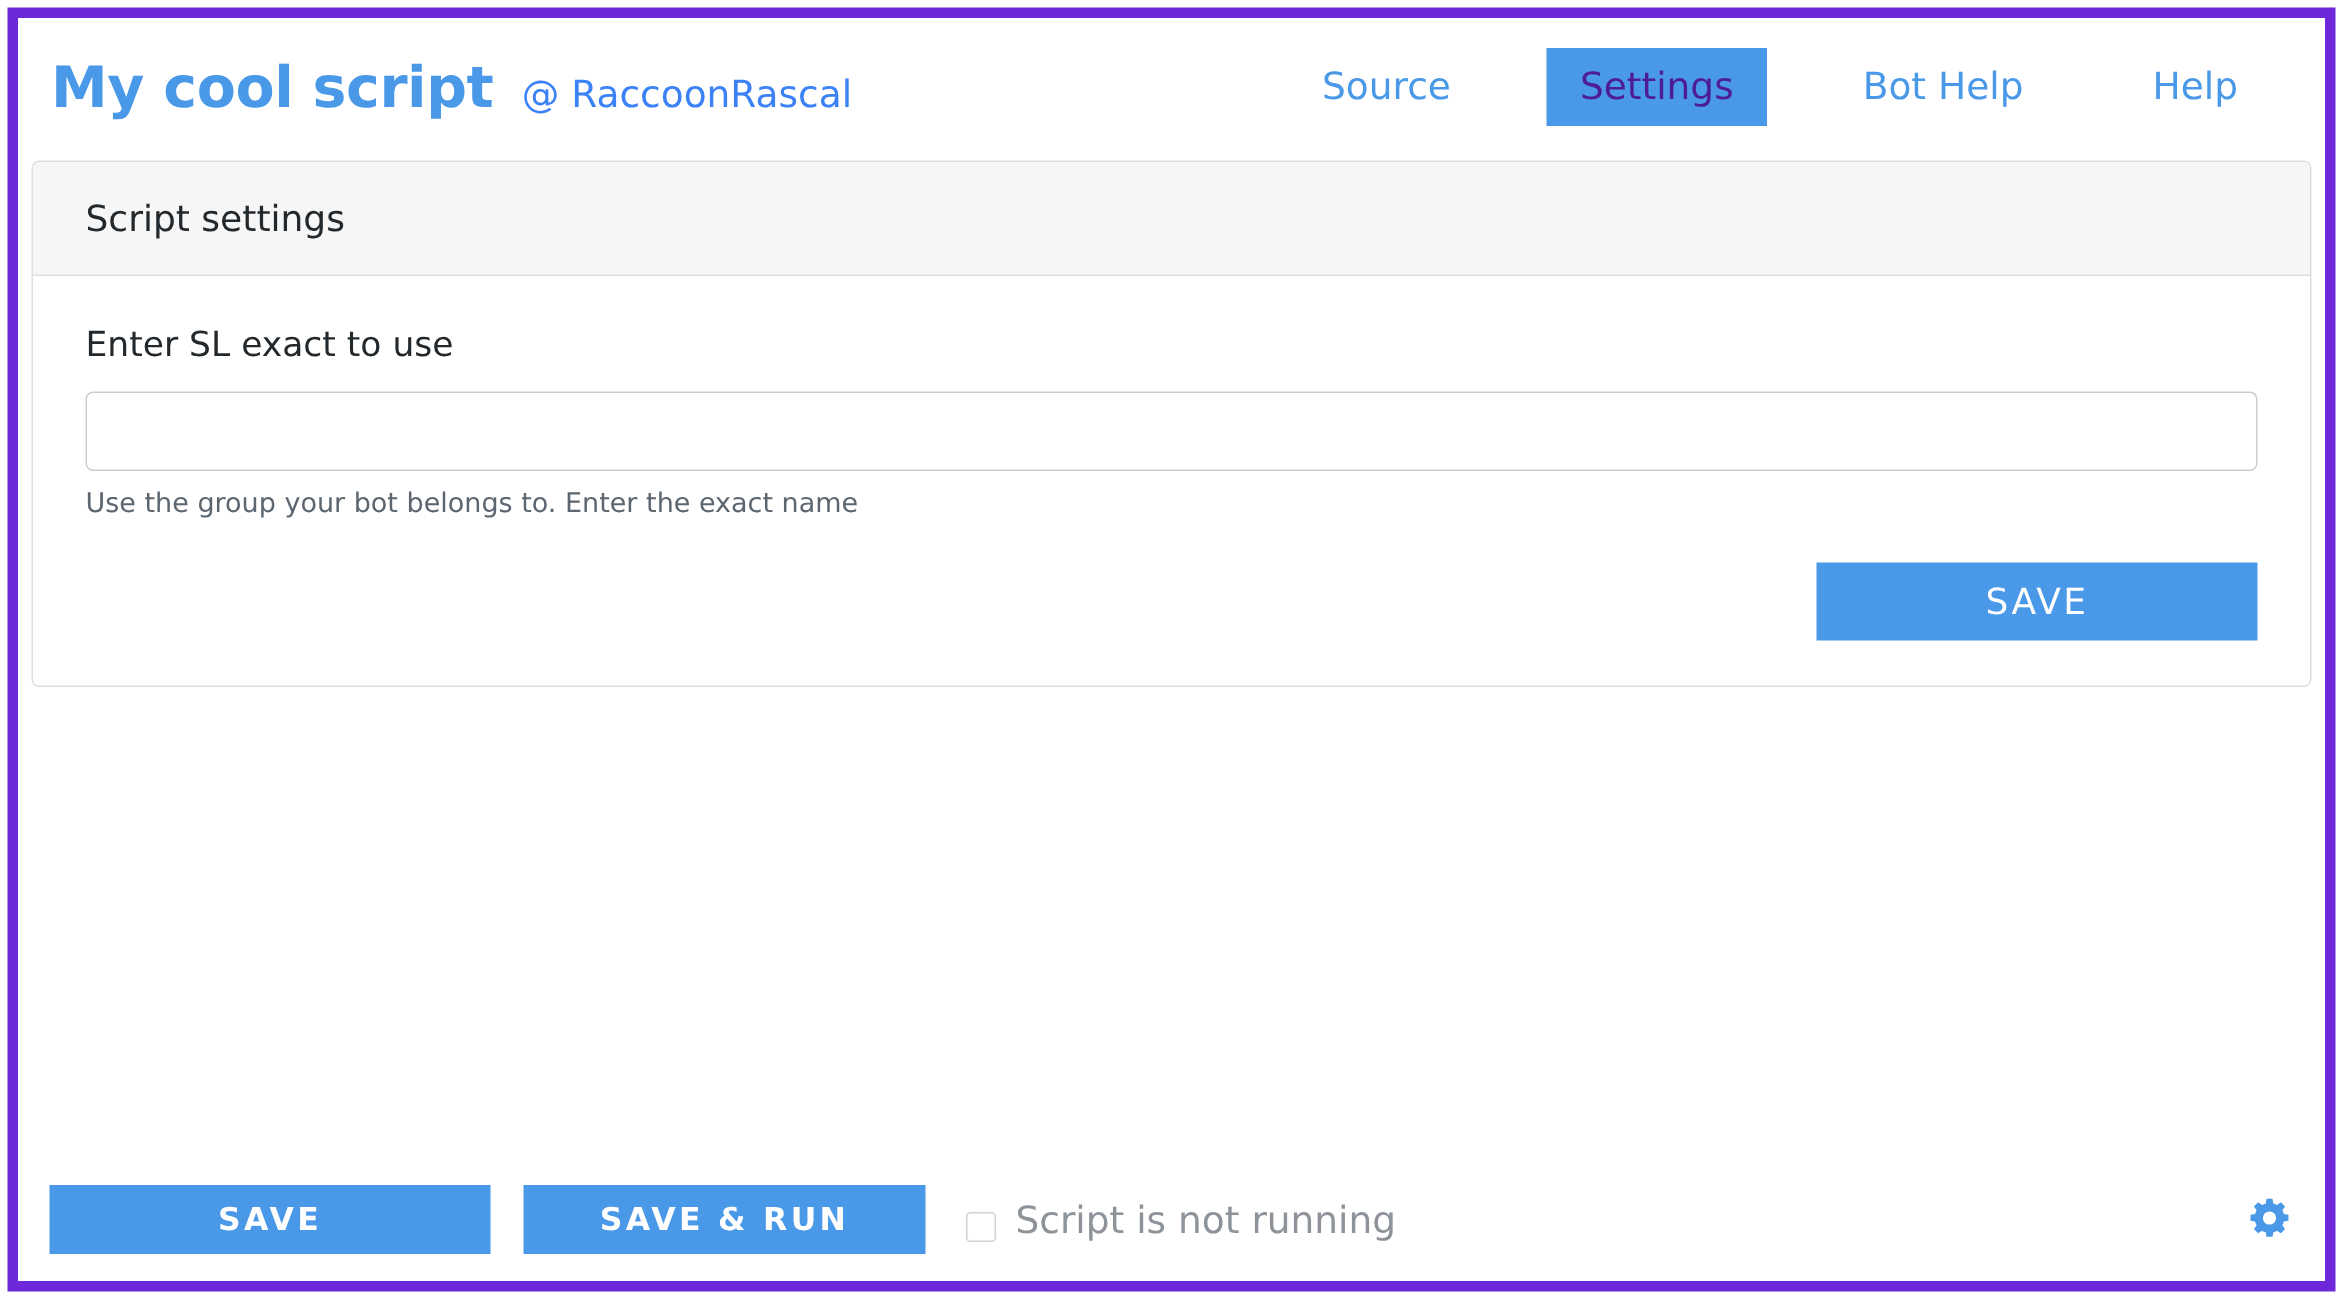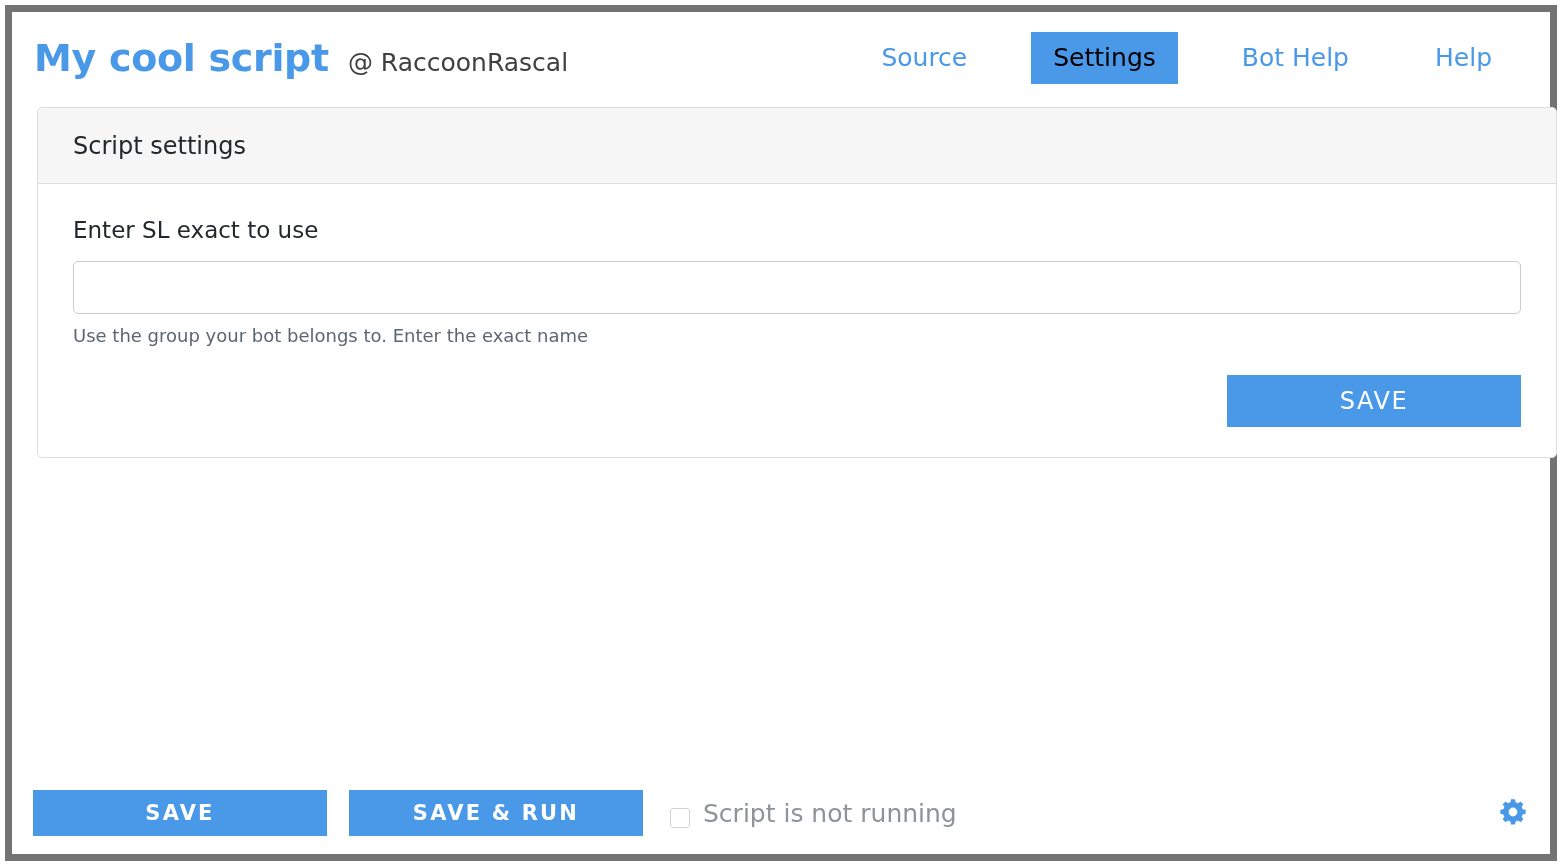"My cool script" #app-window { border: 7px solid #737373 -> 7px solid #6d28d9 }
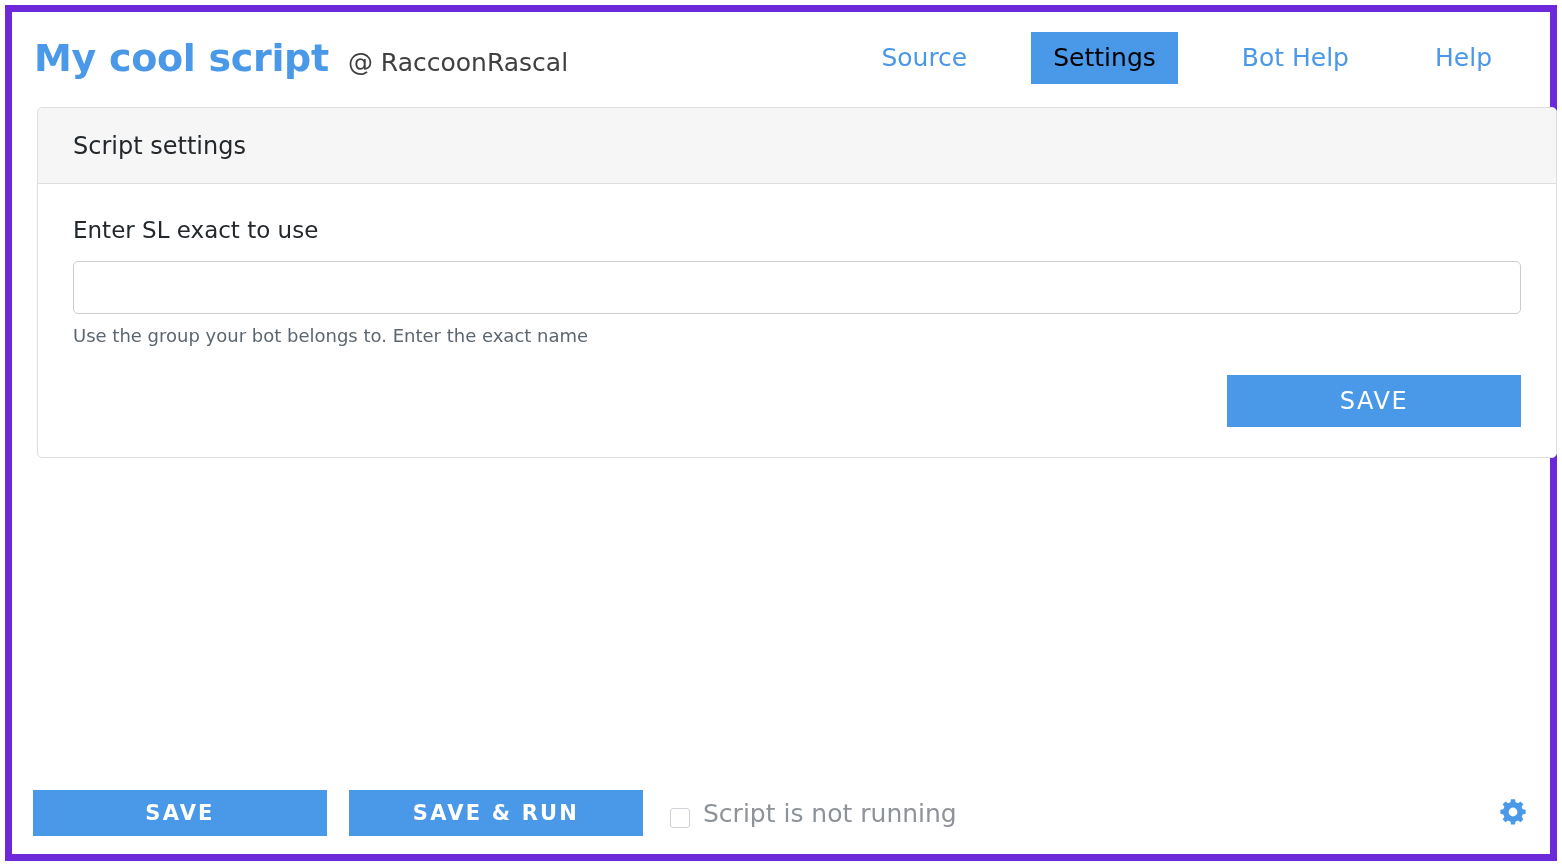"@ RaccoonRascal" #owner-handle { color: #404040 -> #3b82f6 }
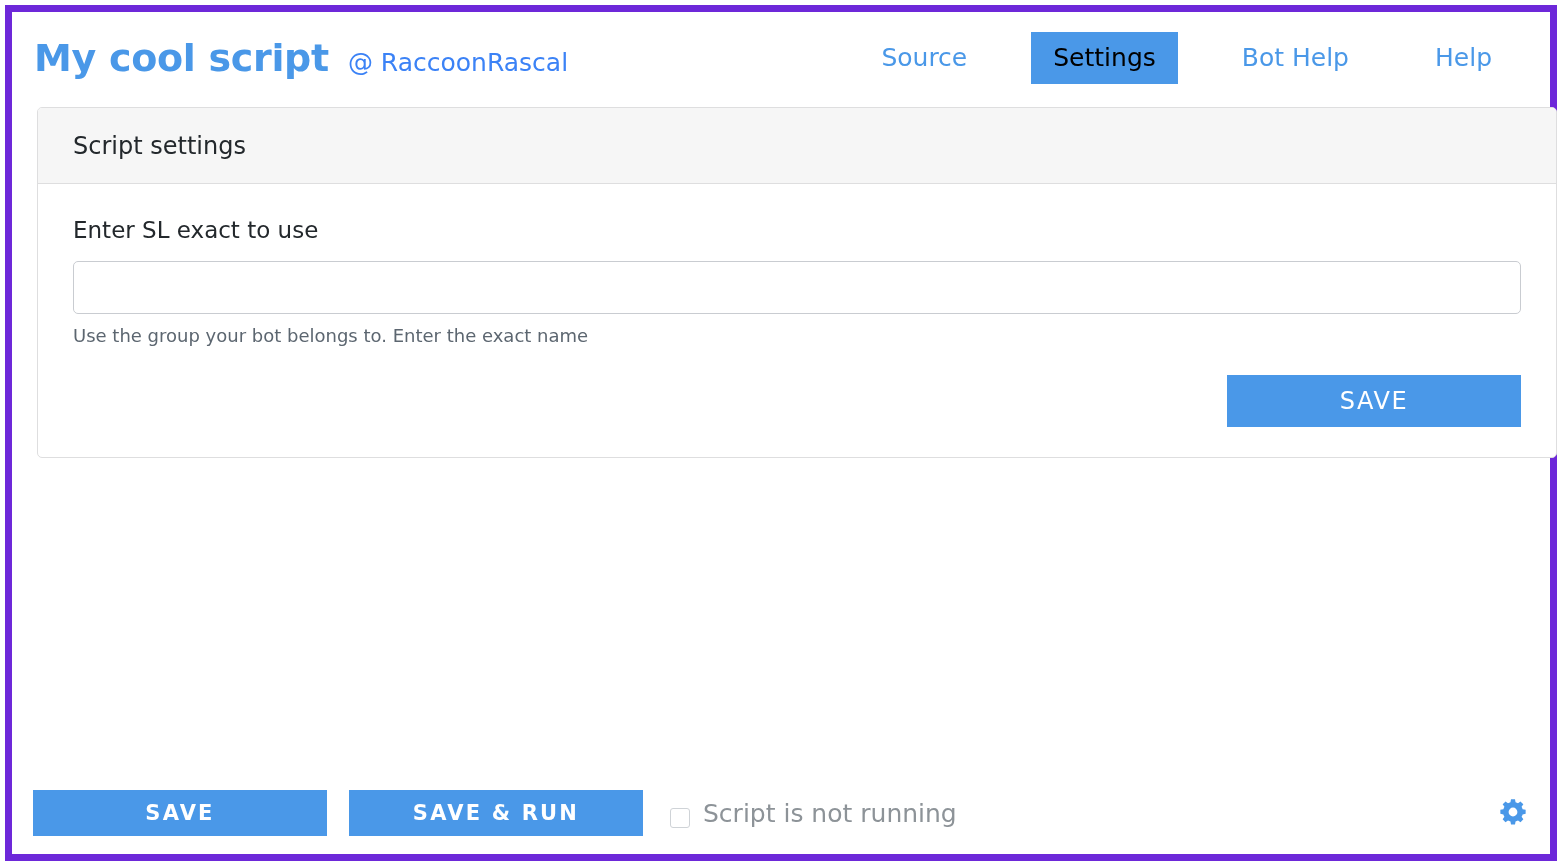"Settings" .nav-item.active { color: #000000 -> #4c1d95 }
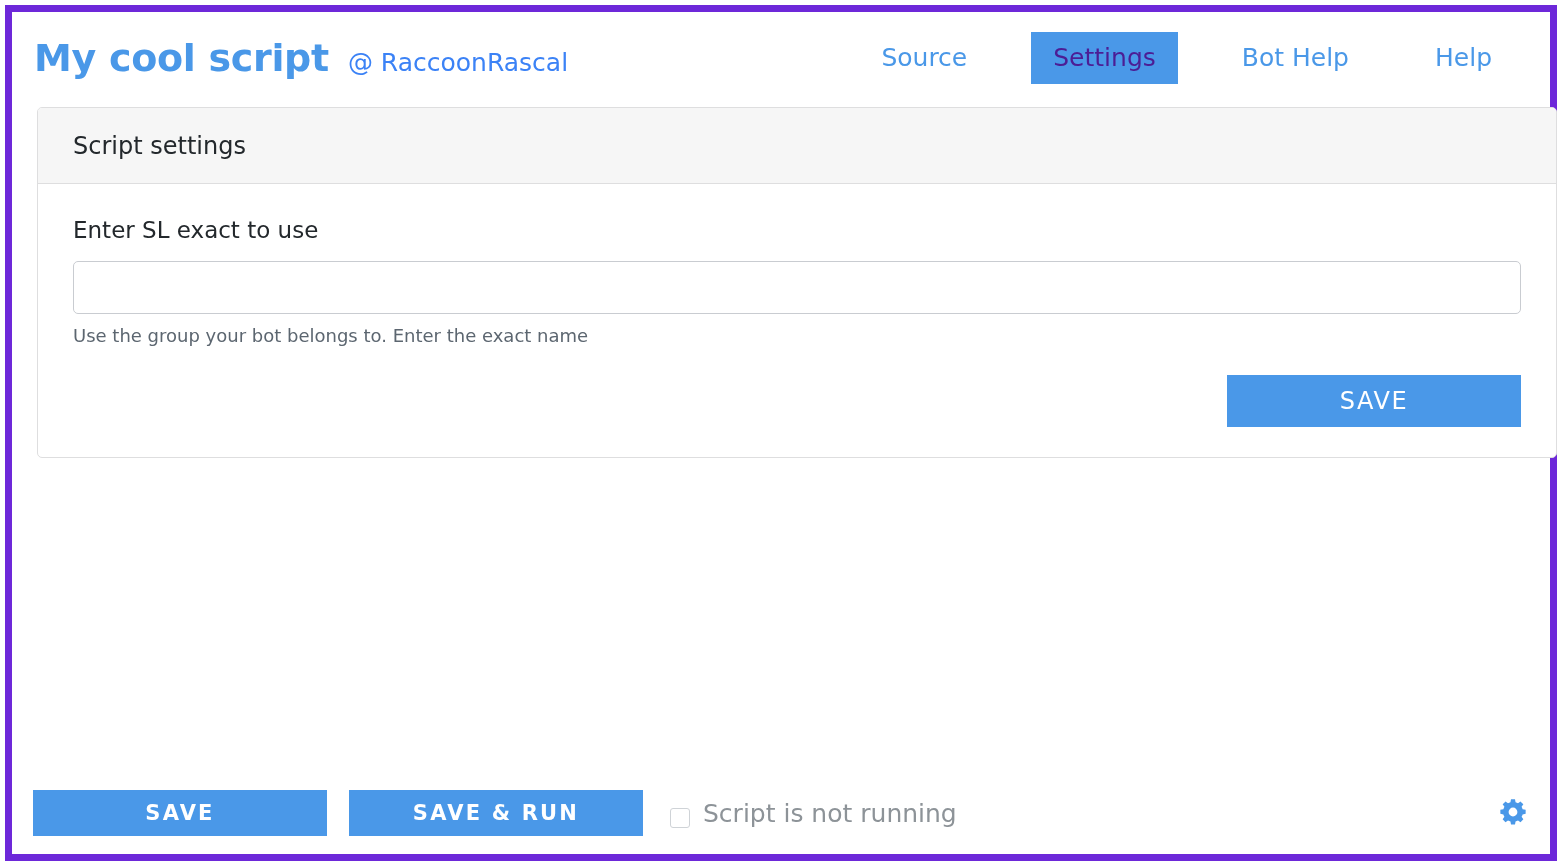"Script settings" #settings-card { left: 25px -> 9px }
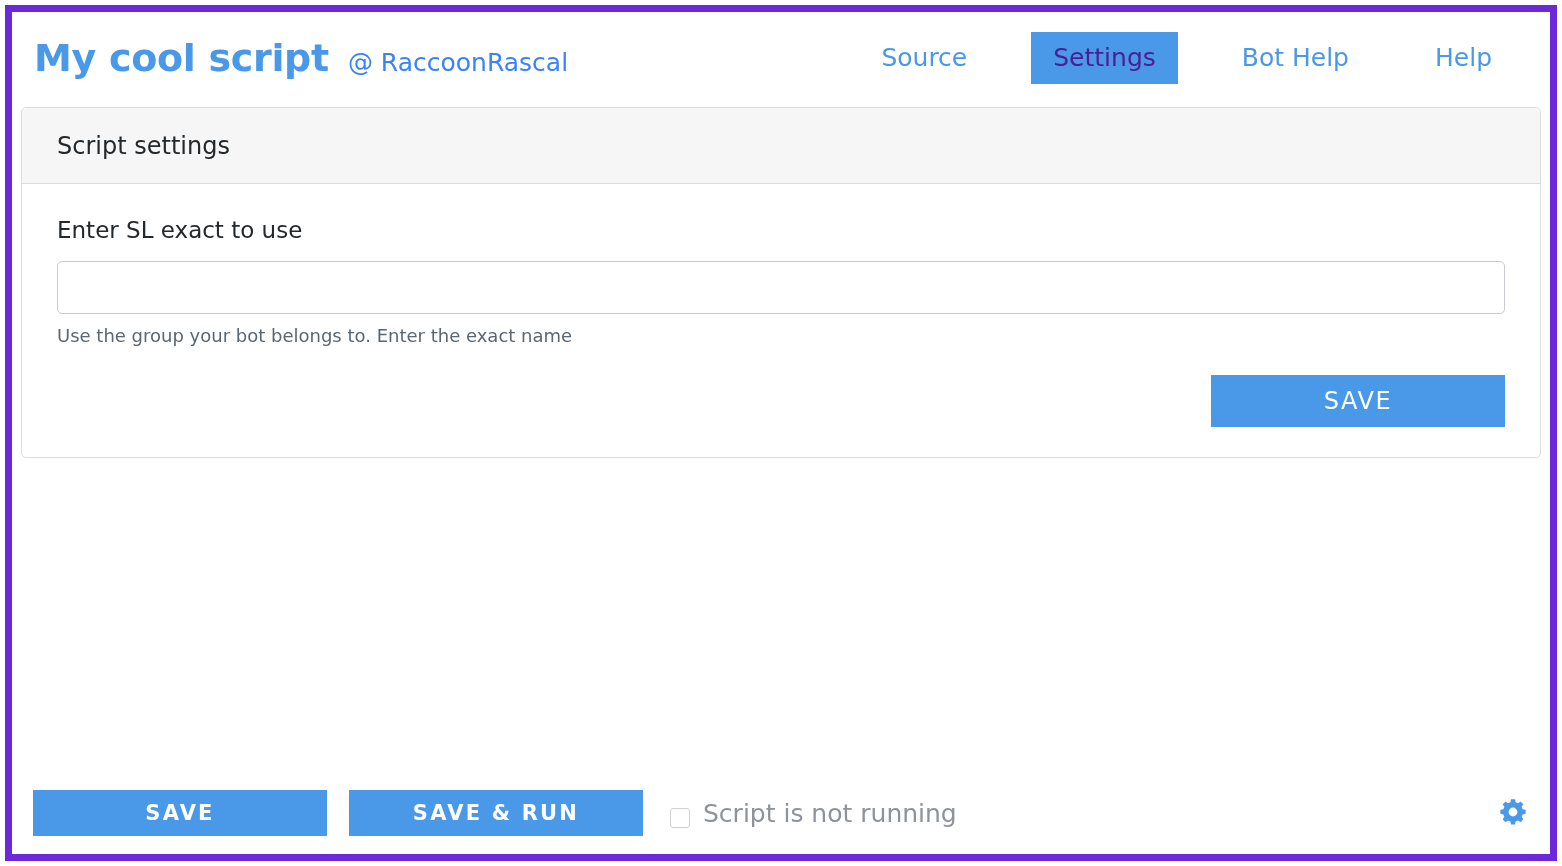"SAVE & RUN" #footer-save-run-button { width: 294px -> 268px }
